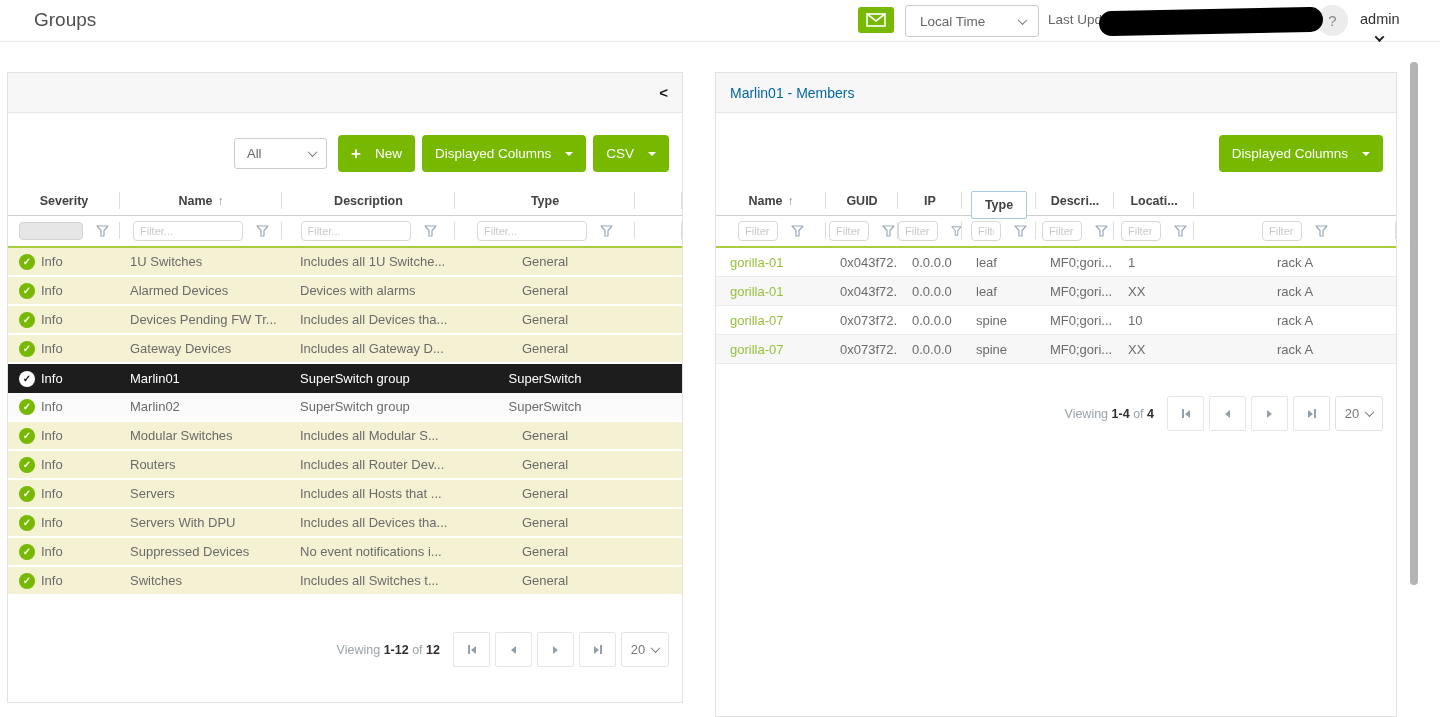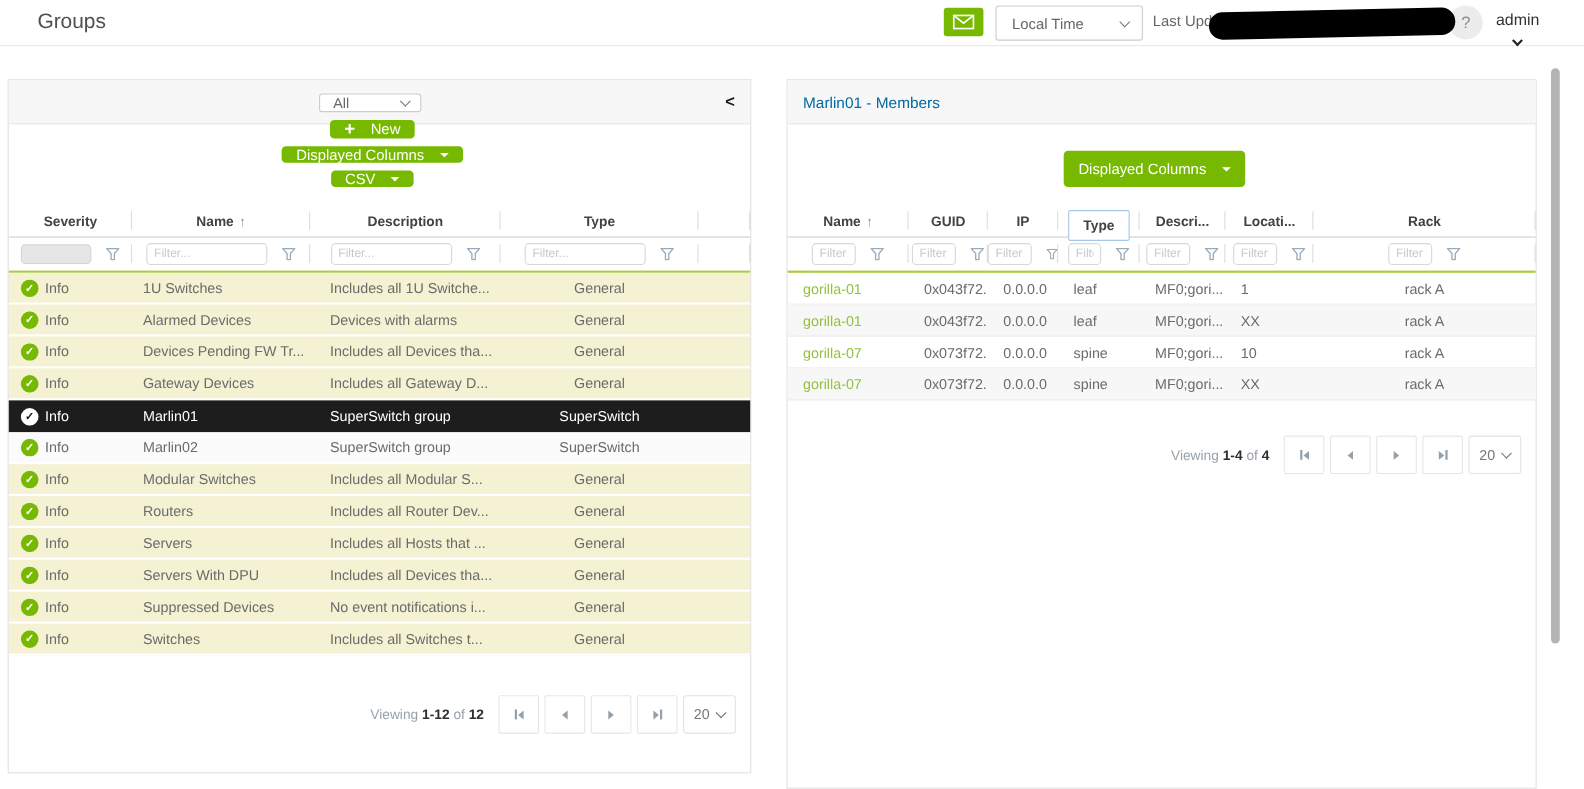"All" .toolbar { flex-direction: column -> none }
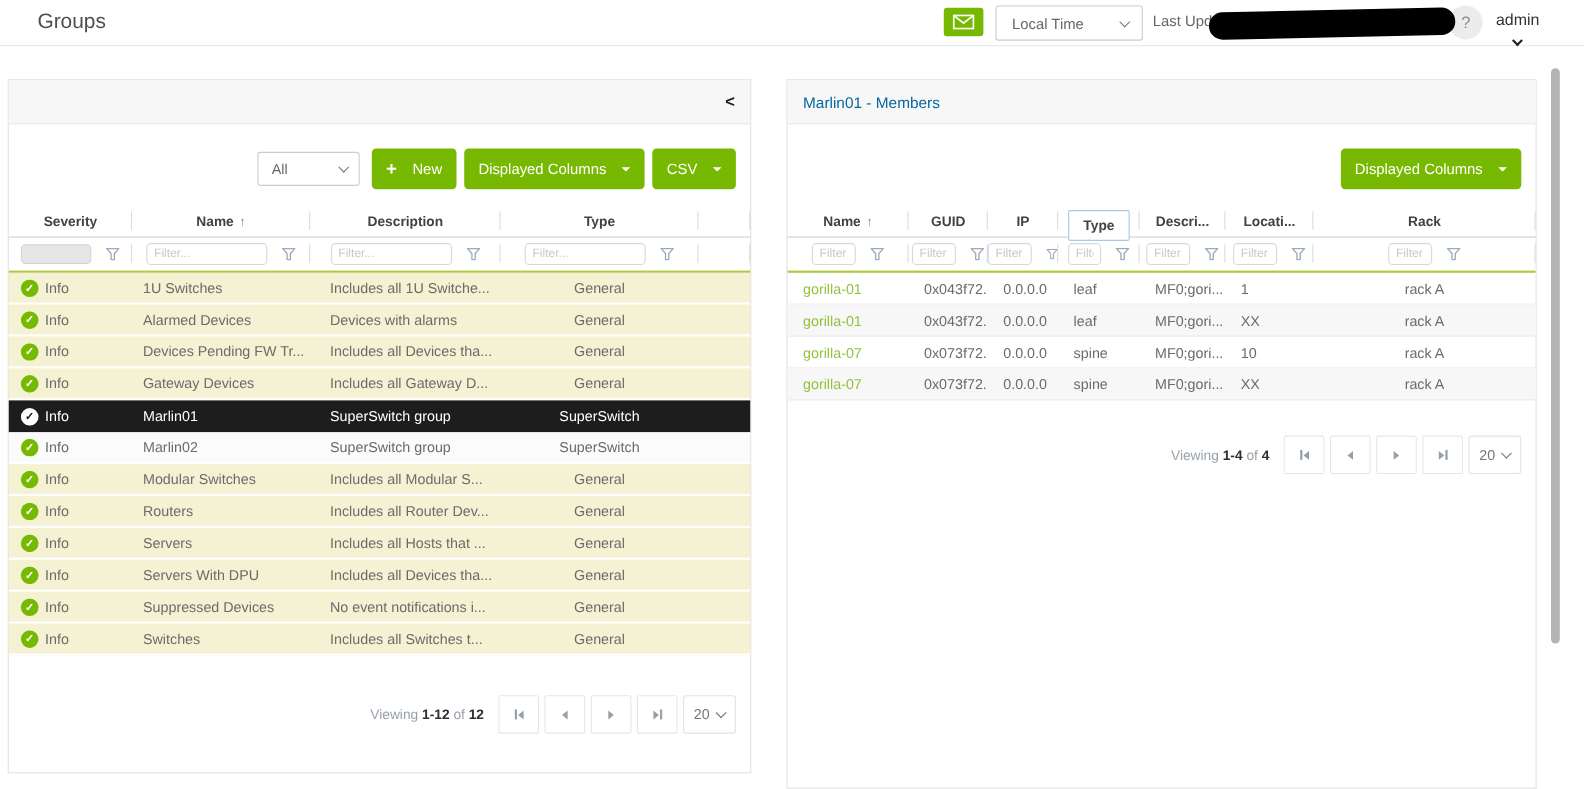"Rack" div.hcell { html: <div> <span>Rack</span> </div> -> none }
